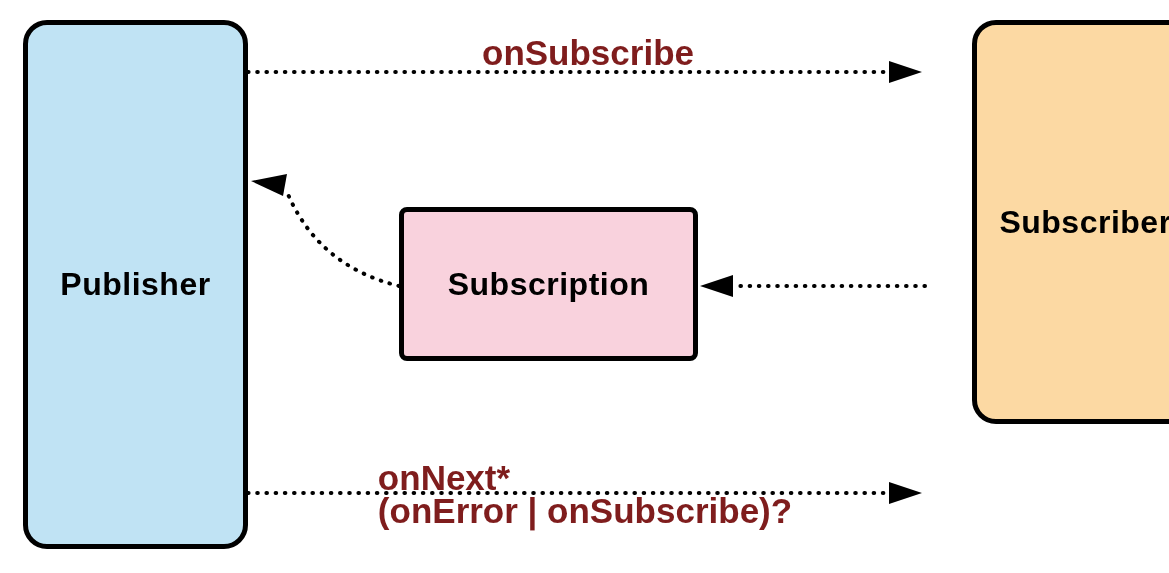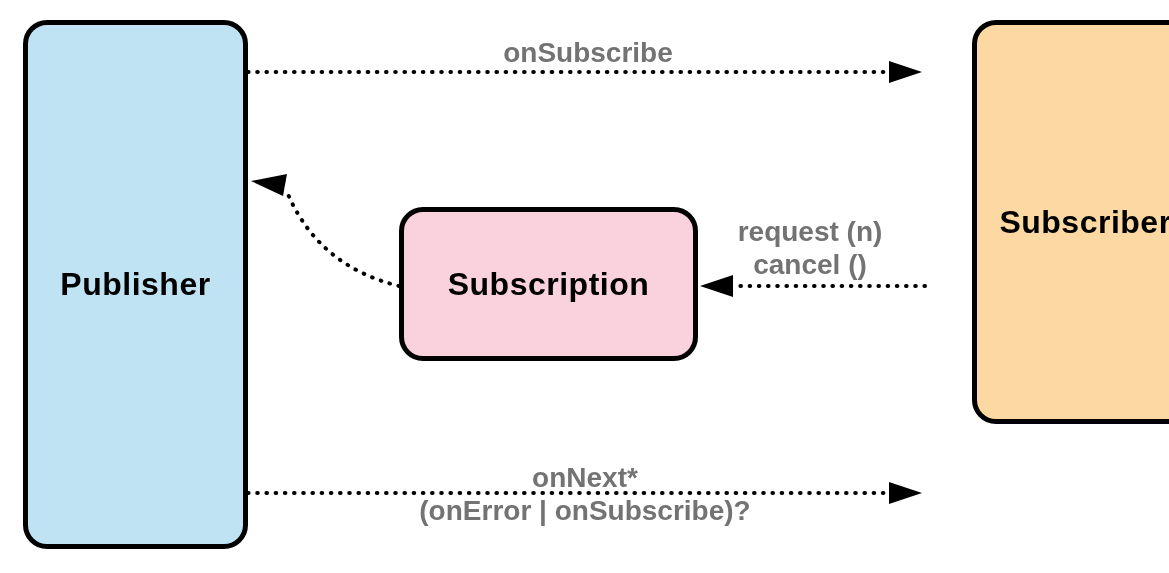"onSubscribe" .edge-label { color: #737373 -> #7f1d1d; font-size: 28px -> 35px; text-align: center -> none }
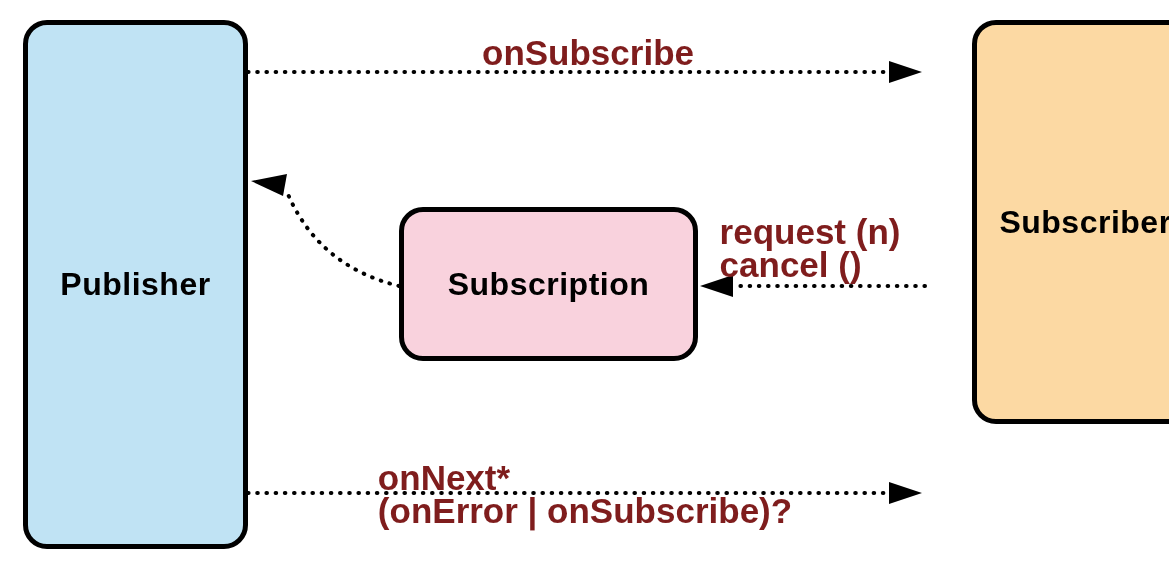"request (n)" div.edge-label { html: <div> <div>request (n)</div> <div>cancel ()</div> </div> -> none }
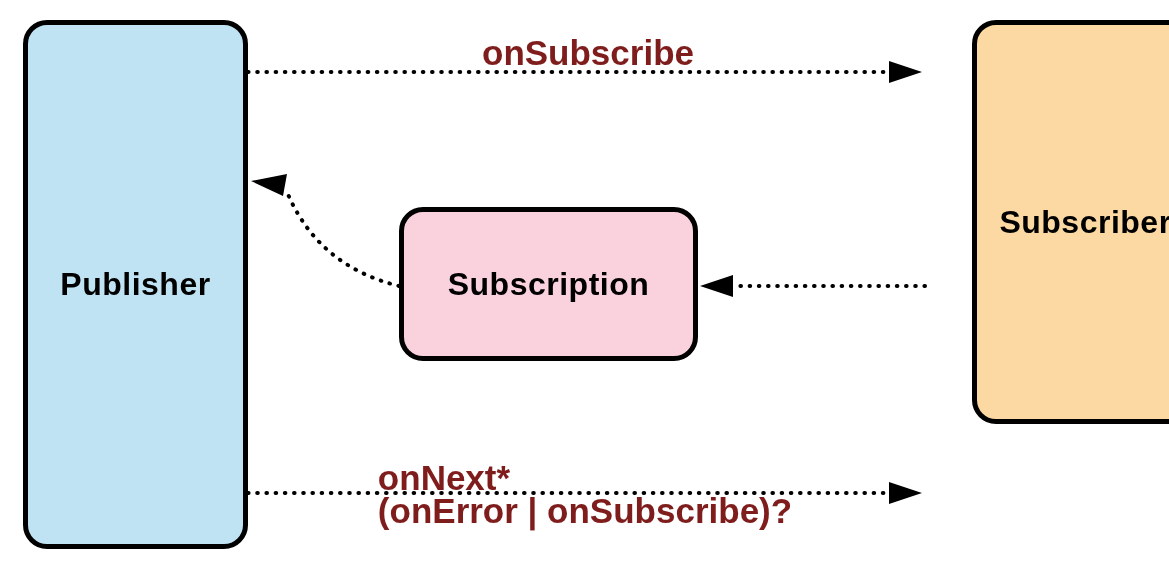"Subscription" #subscription-node { border-radius: 24px -> 8px }
